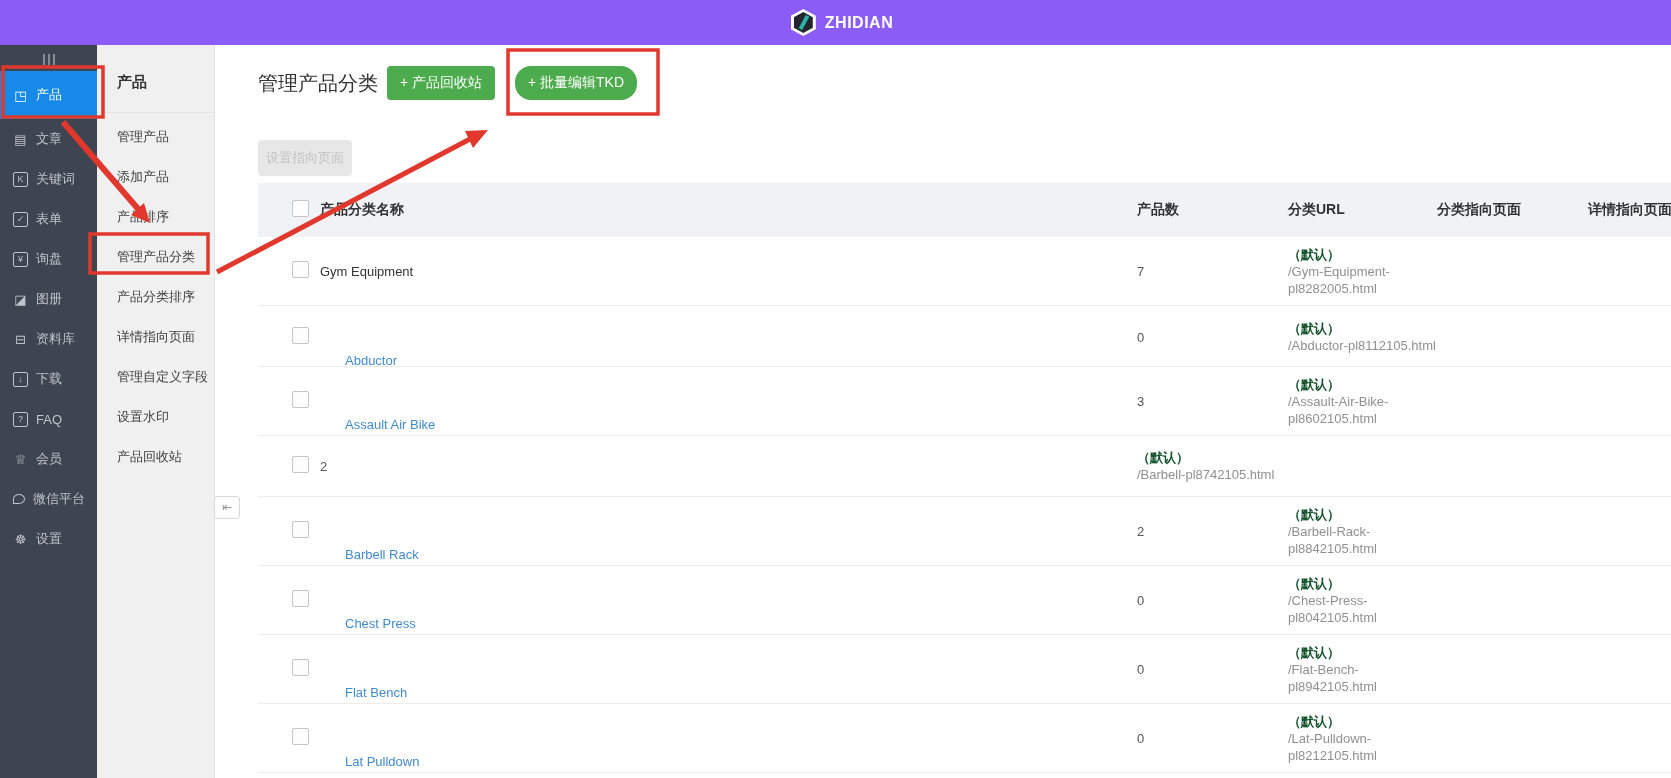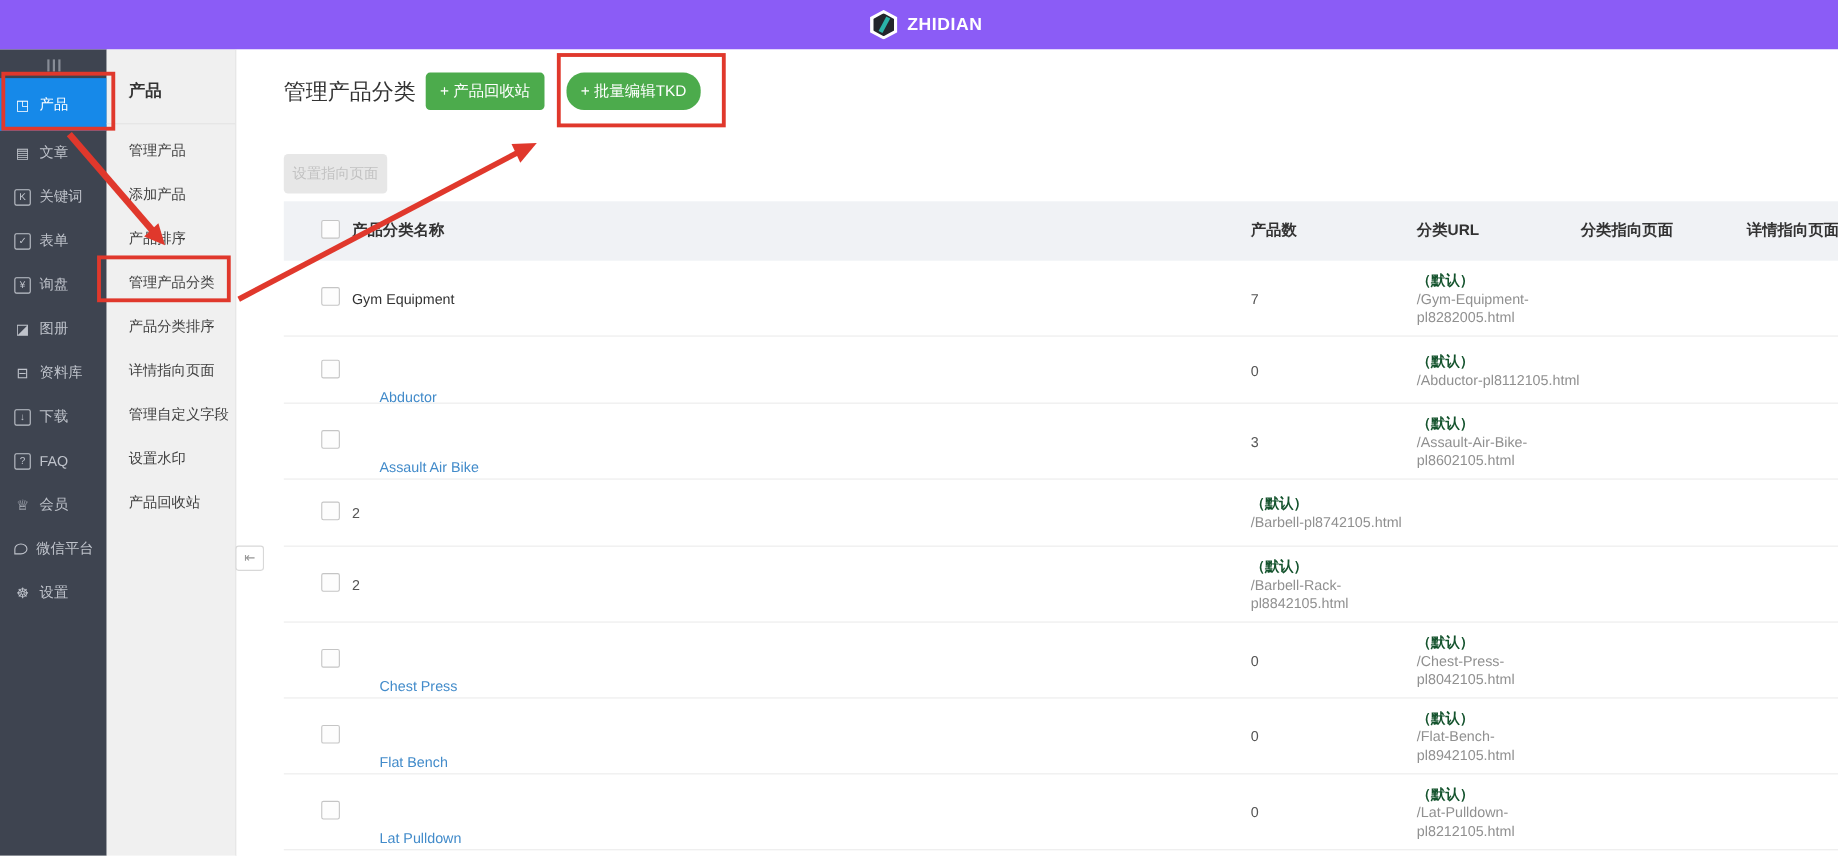"Barbell Rack" div.cell { html: none -> <div><span>Barbell Rack</span></div> }
